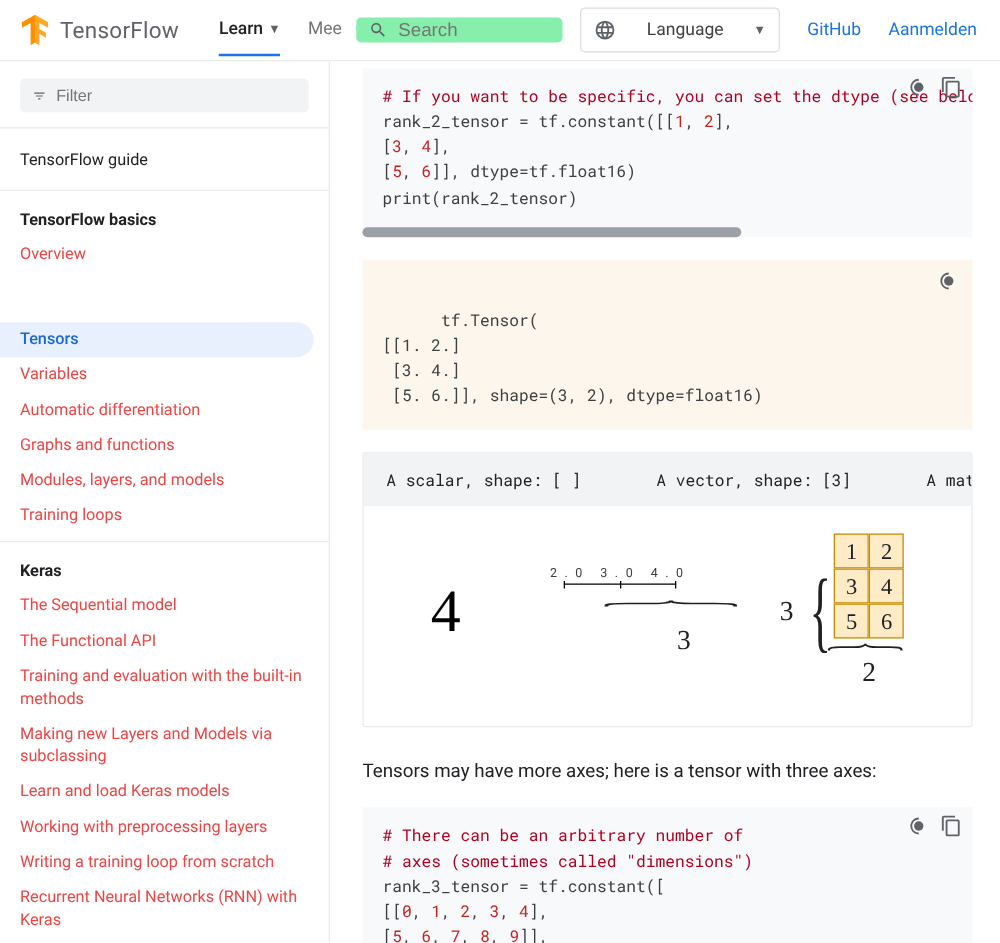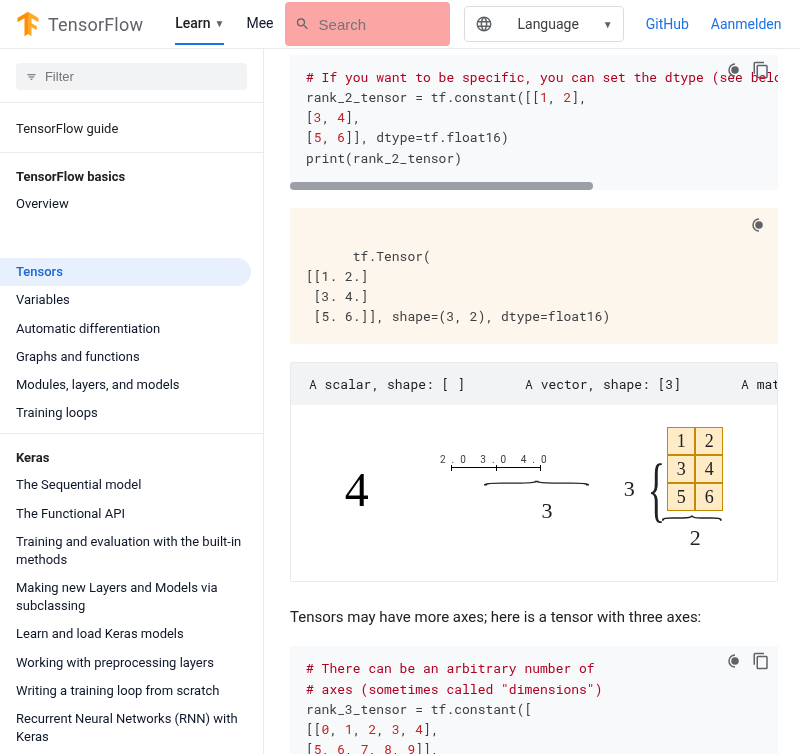"Mee" .nav-tab { color: #0f172a -> #737373 }
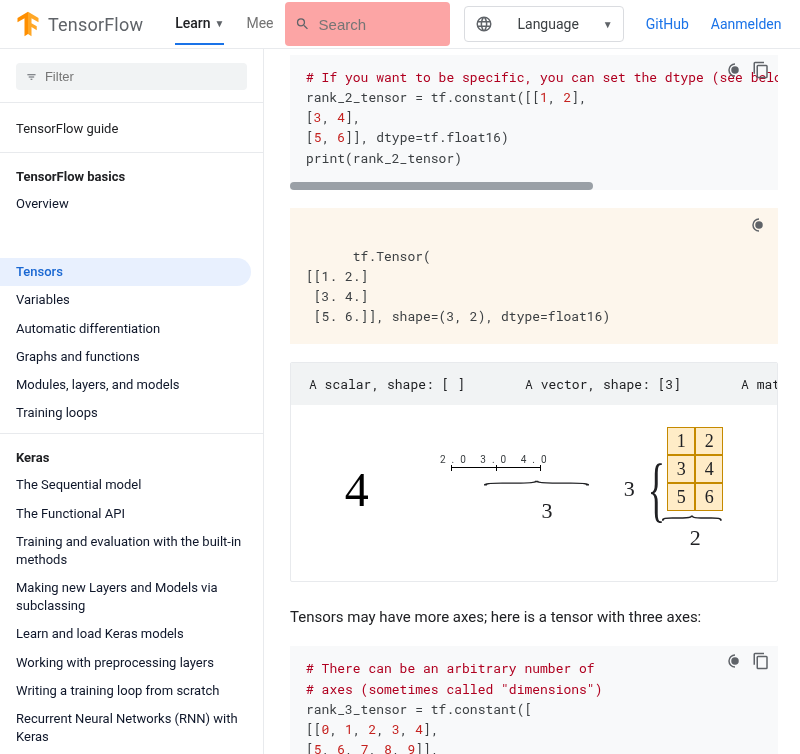"Search" .search-box { background: #fca5a5 -> #86efac; height: 44px -> 20px }
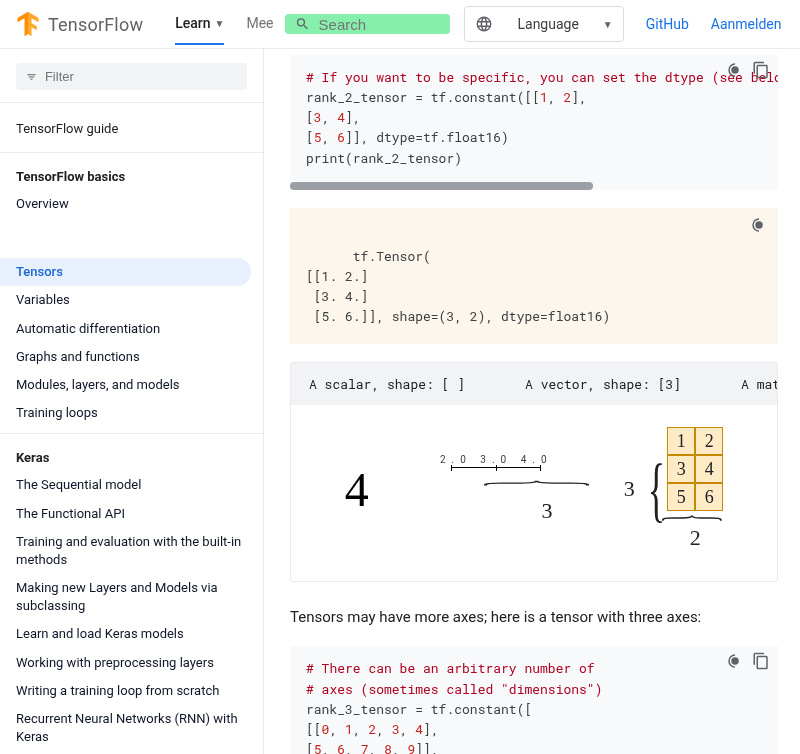"Overview" .side-item { color: #0f172a -> #ef4444 }
